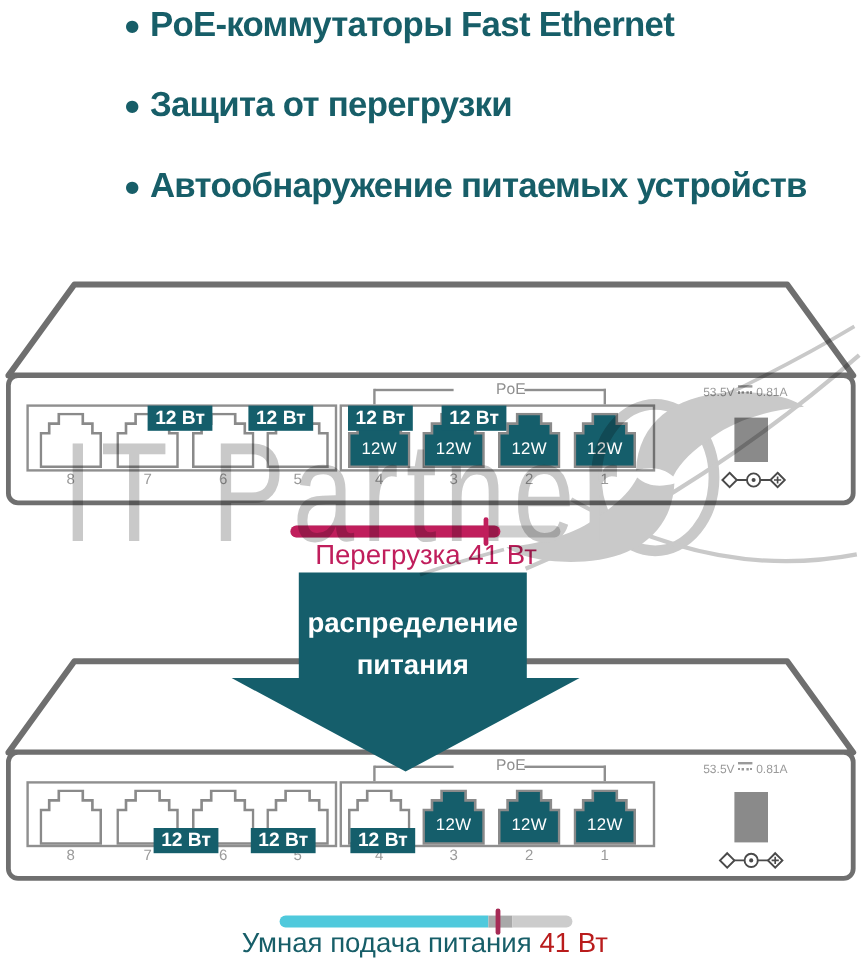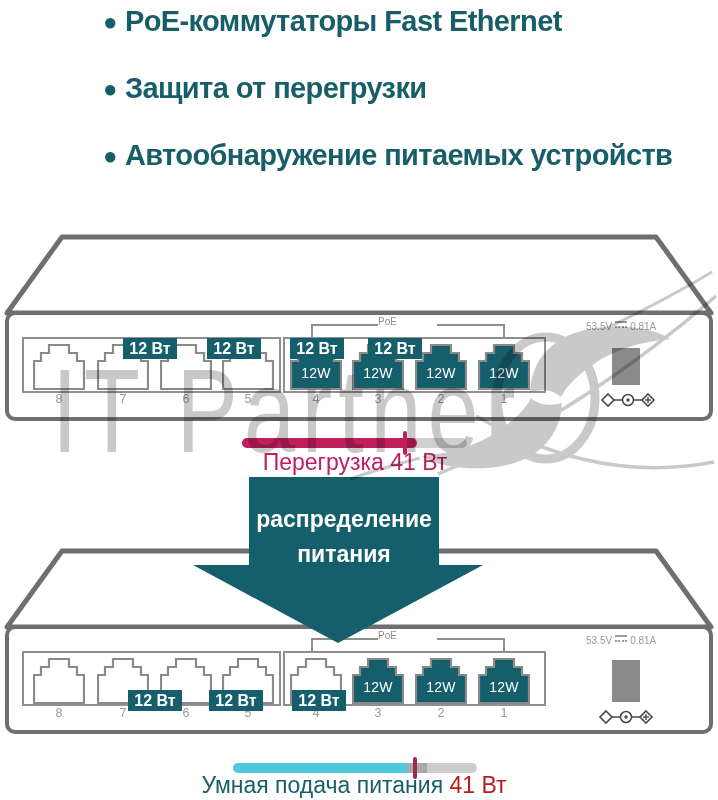"PoE" .poe-text { font-size: 10px -> 13px; text-align: left -> right }
